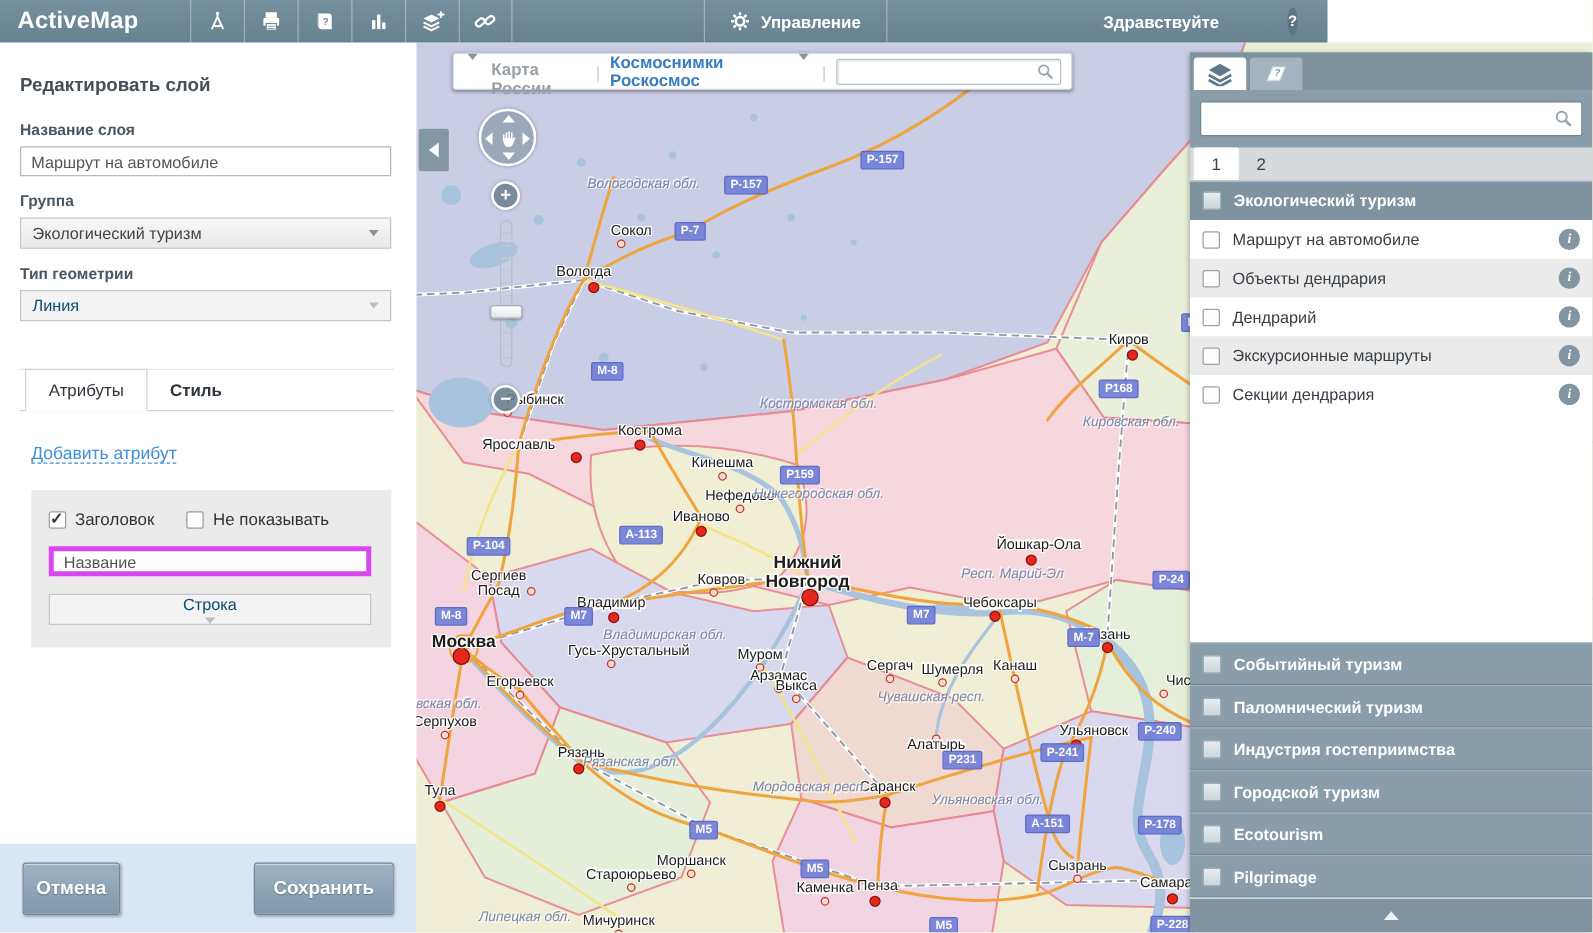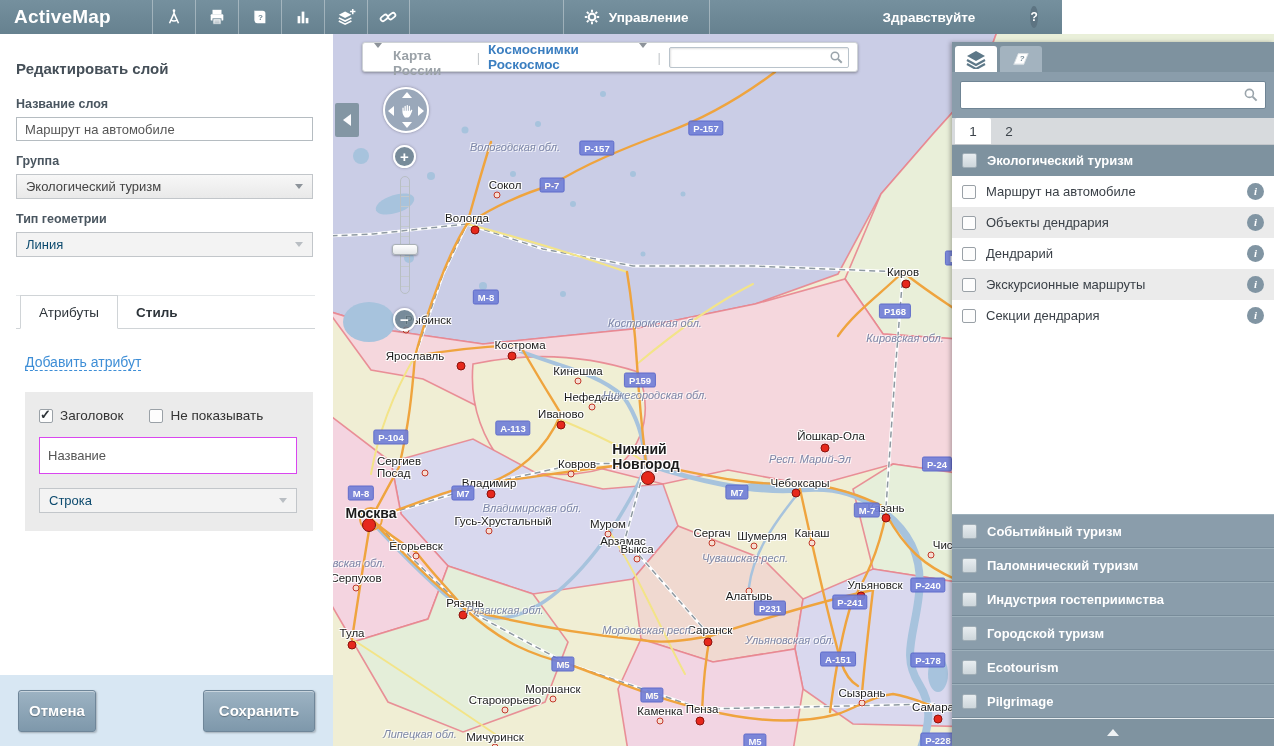"Сокол" .city-label { text-align: none -> center }
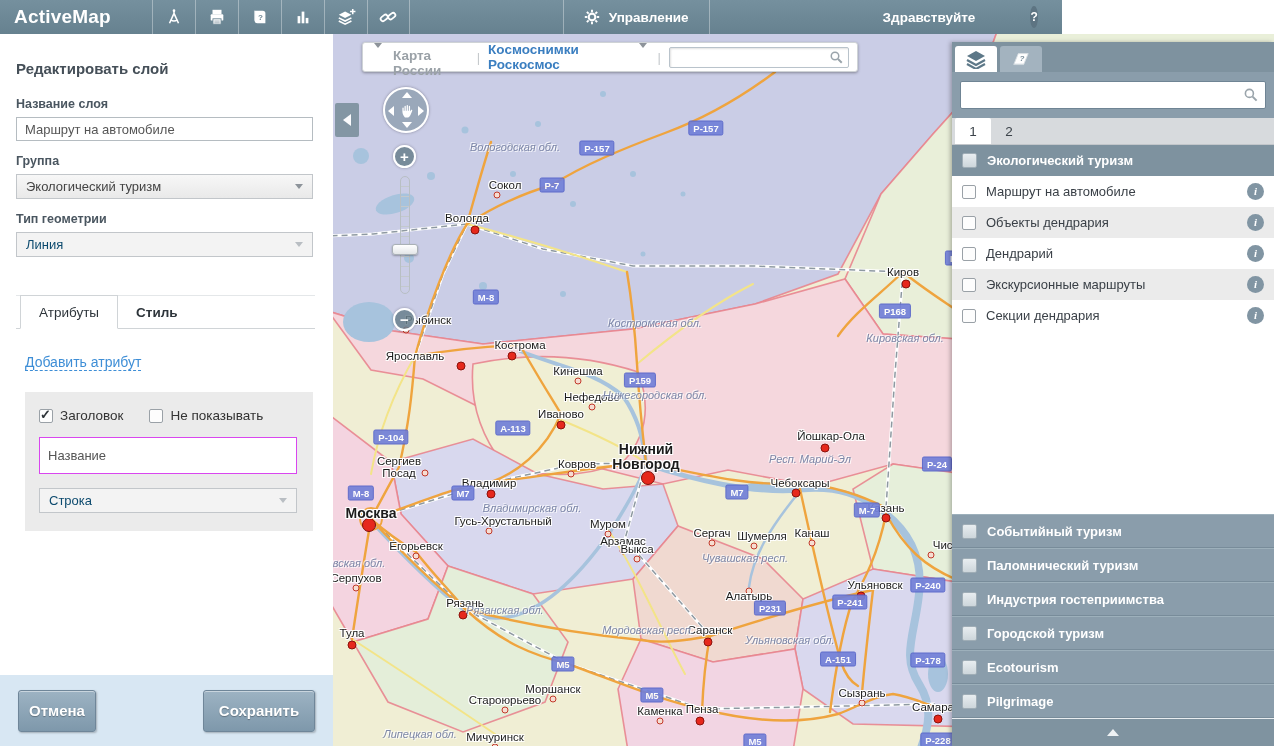"Название" .attr-input { border: 1px solid #d946ef -> 4px solid #d946ef; height: 37px -> 24px }
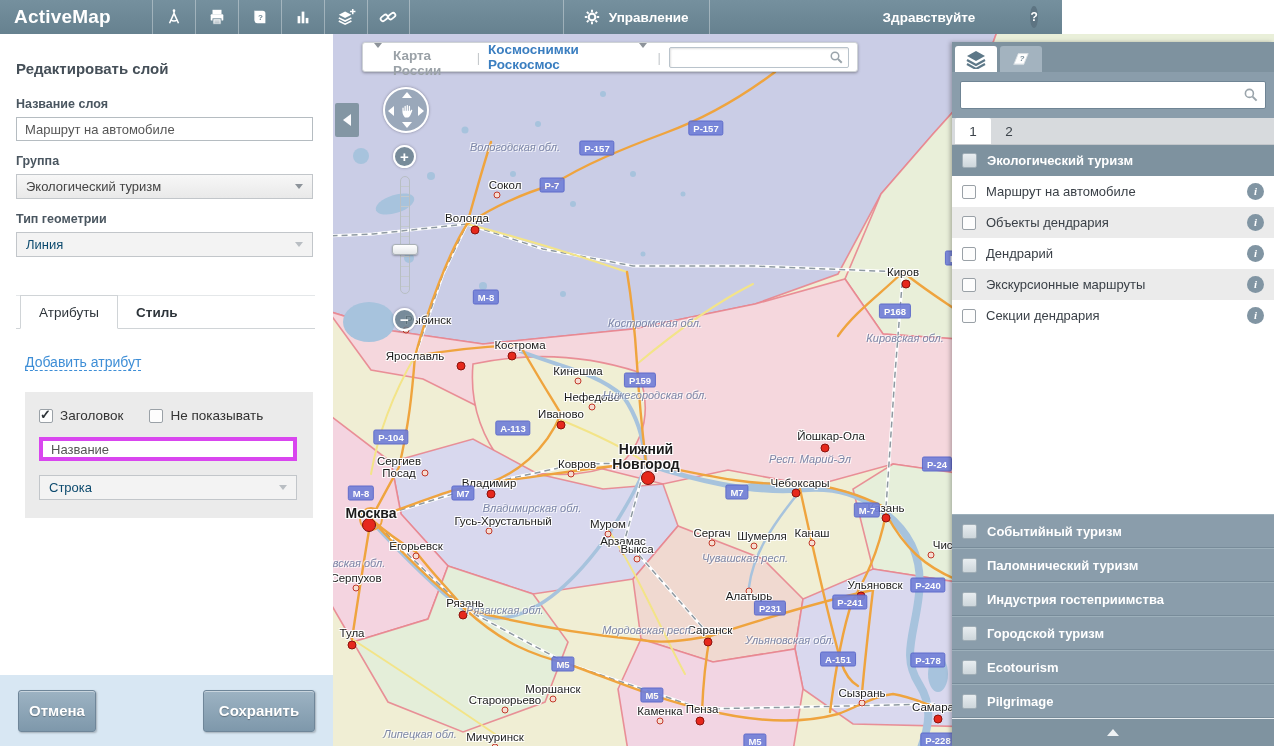"Строка" .attr-box .sel { flex-direction: none -> column }
